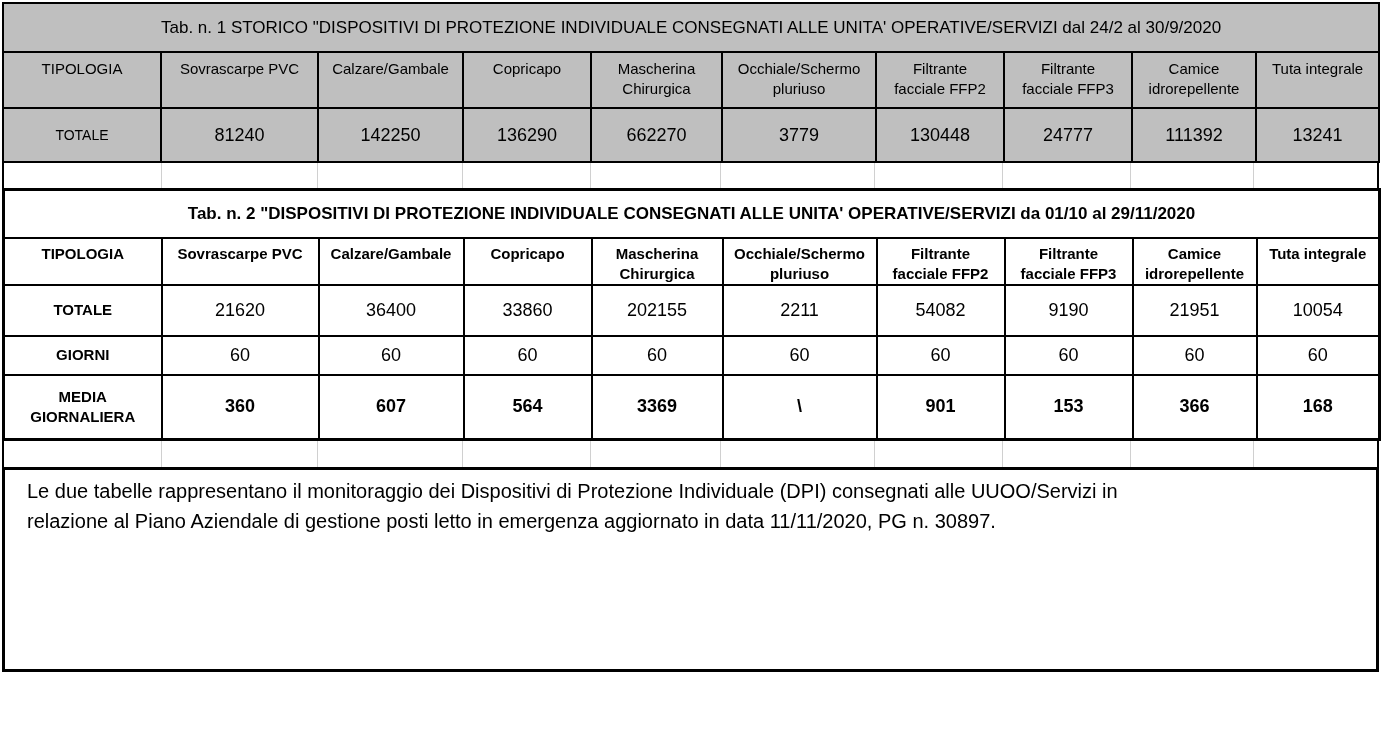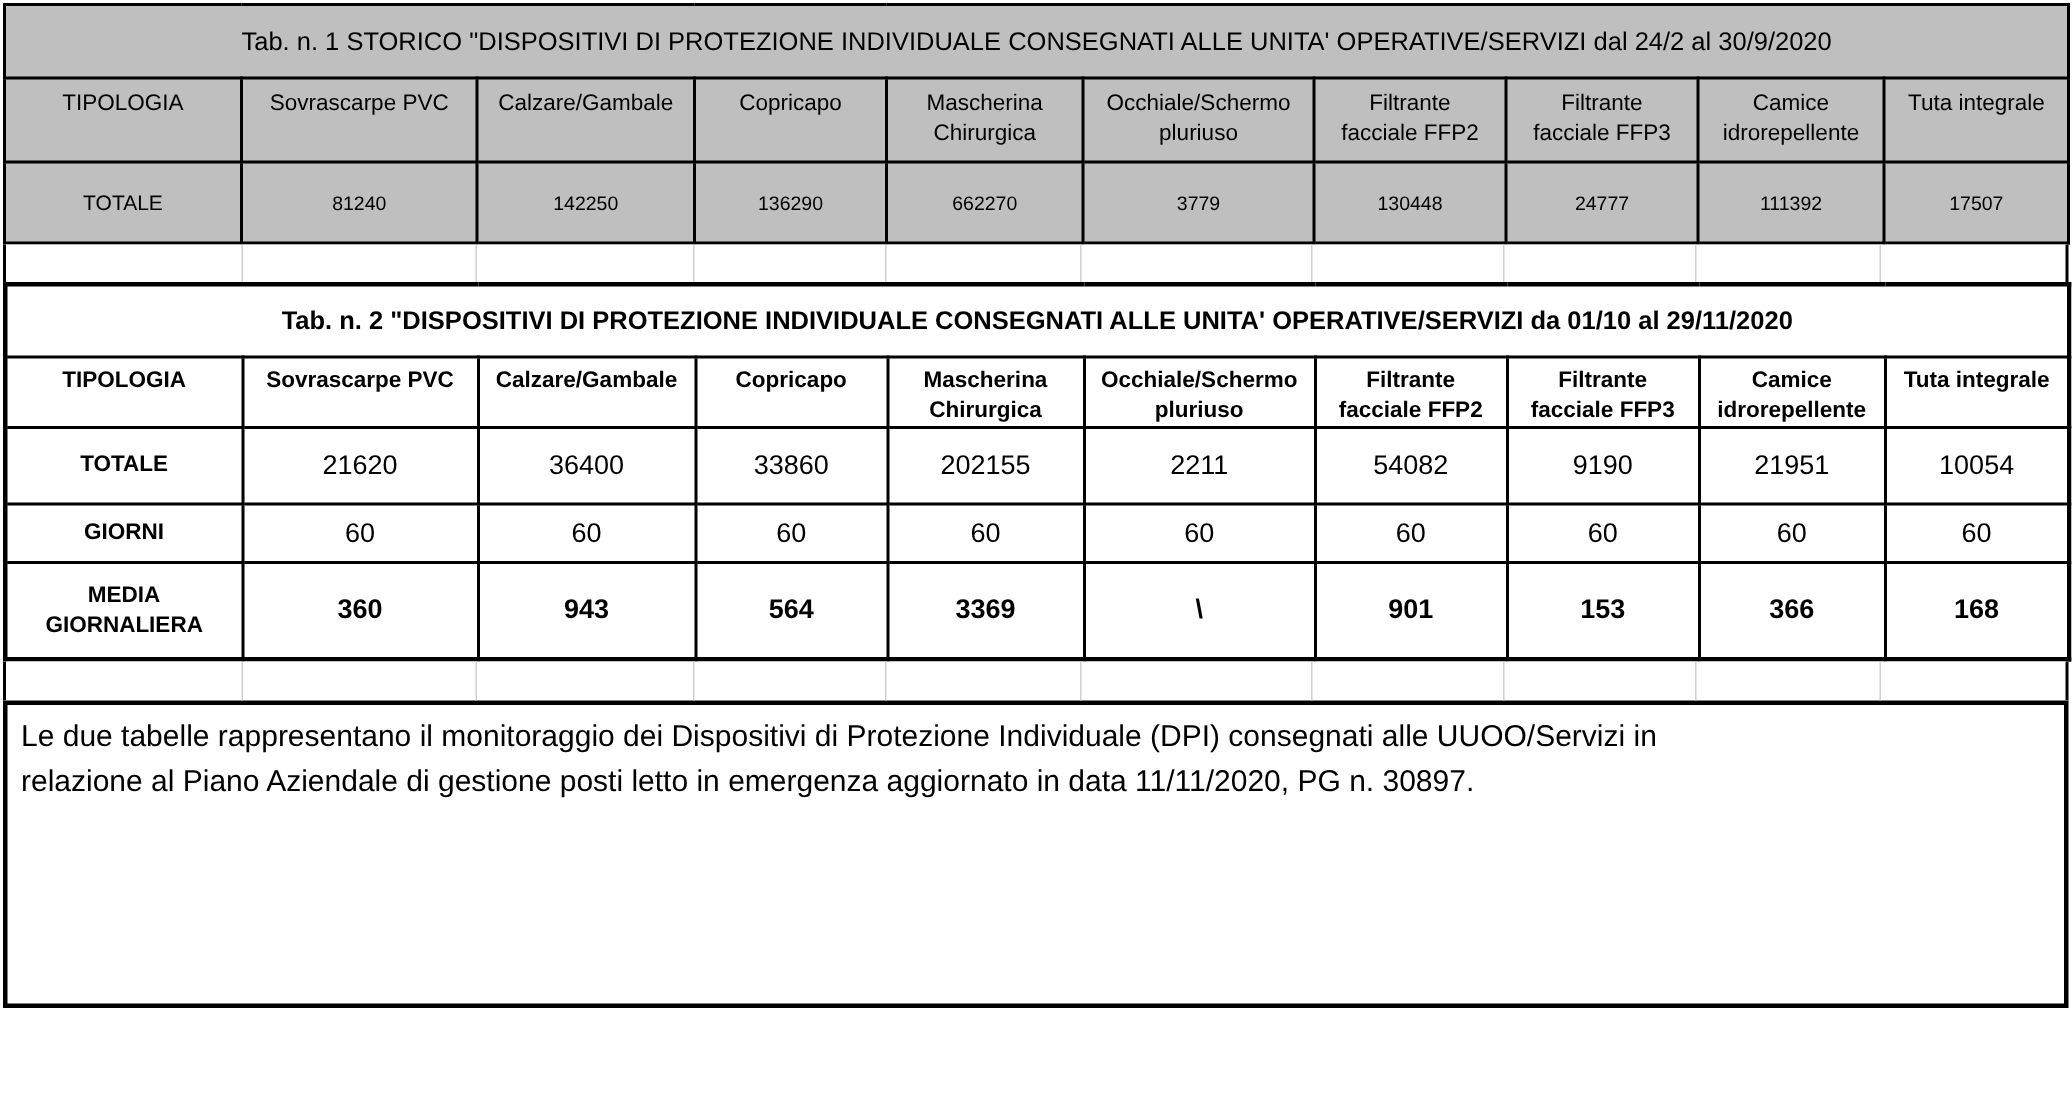"81240" .t1 .data td { font-size: 13px -> 18px }
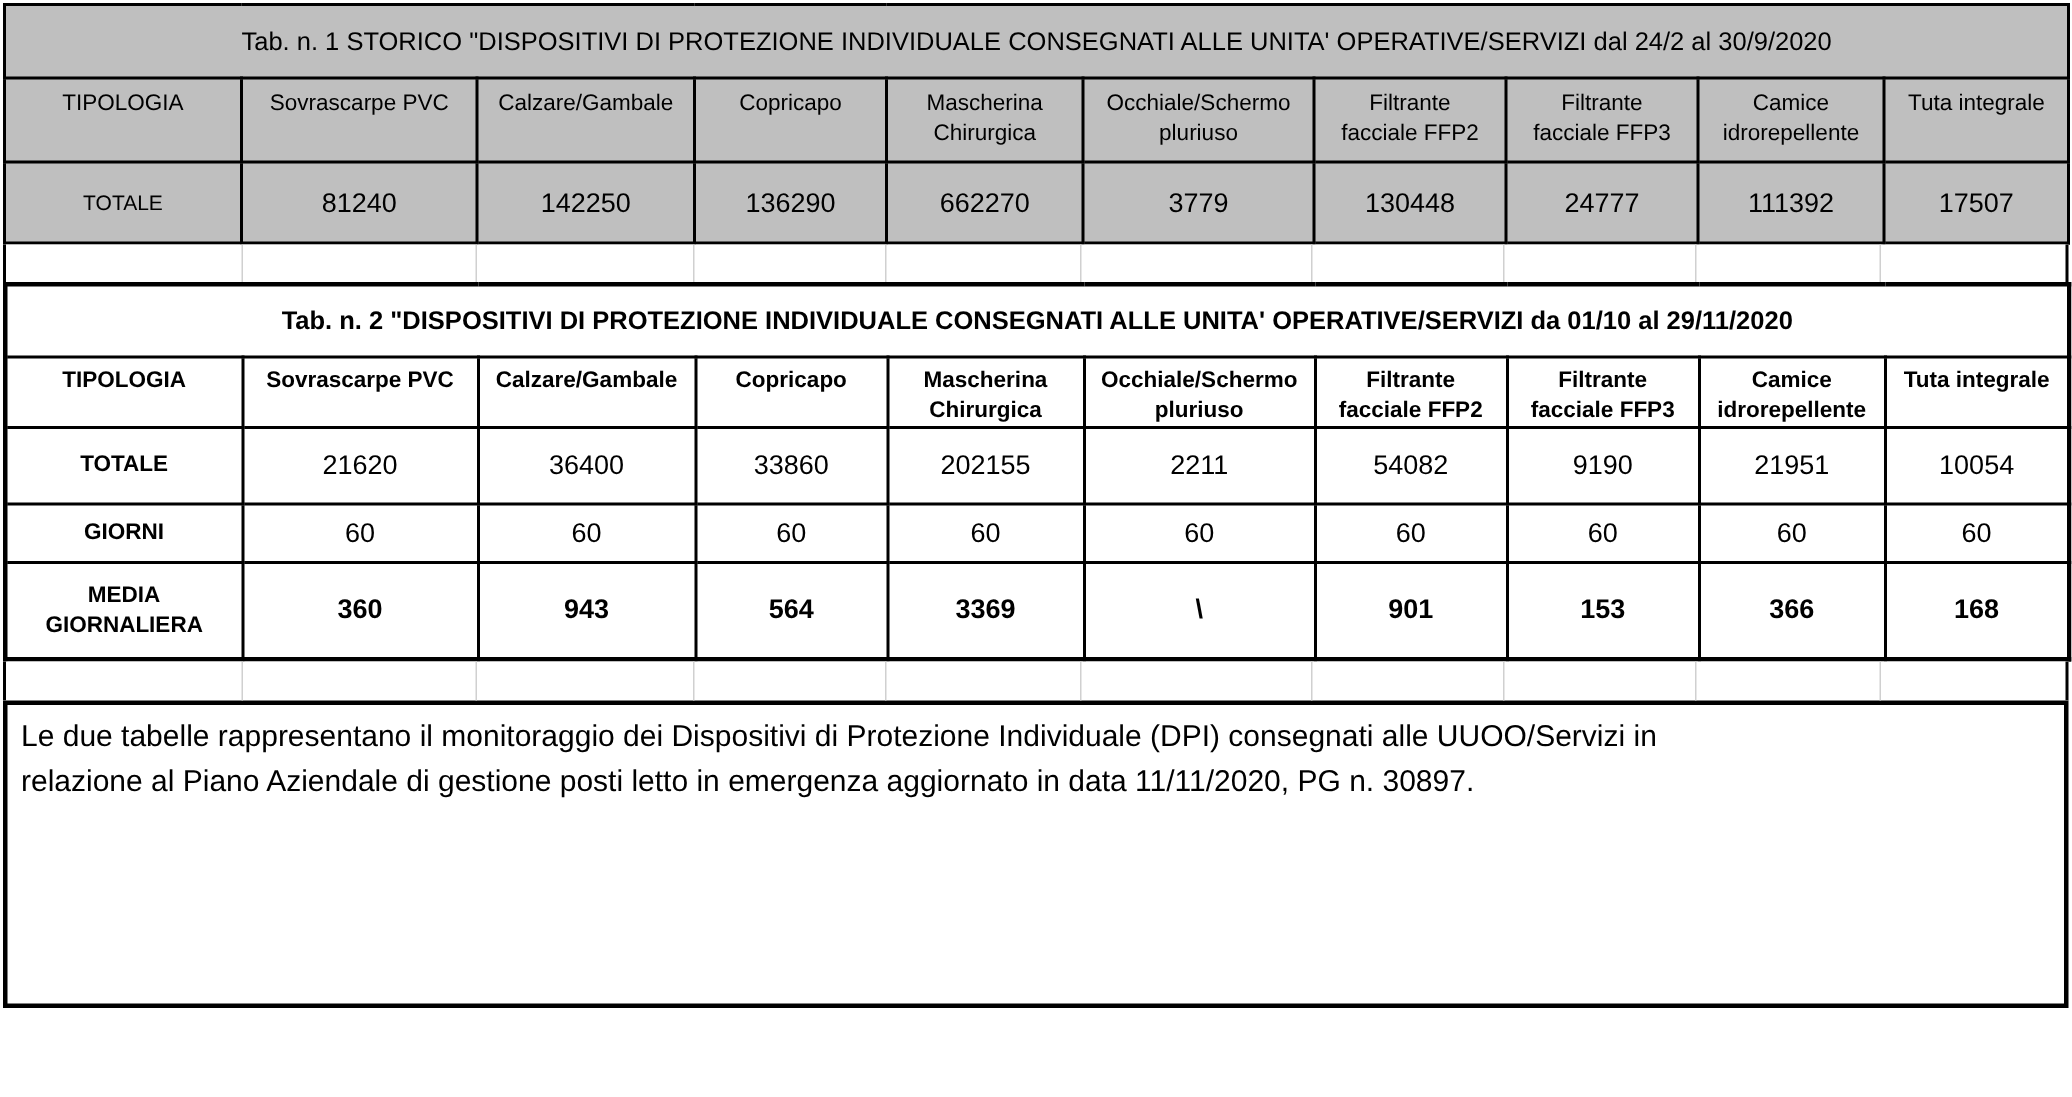"17507" td { text: 17507 -> 13241 }
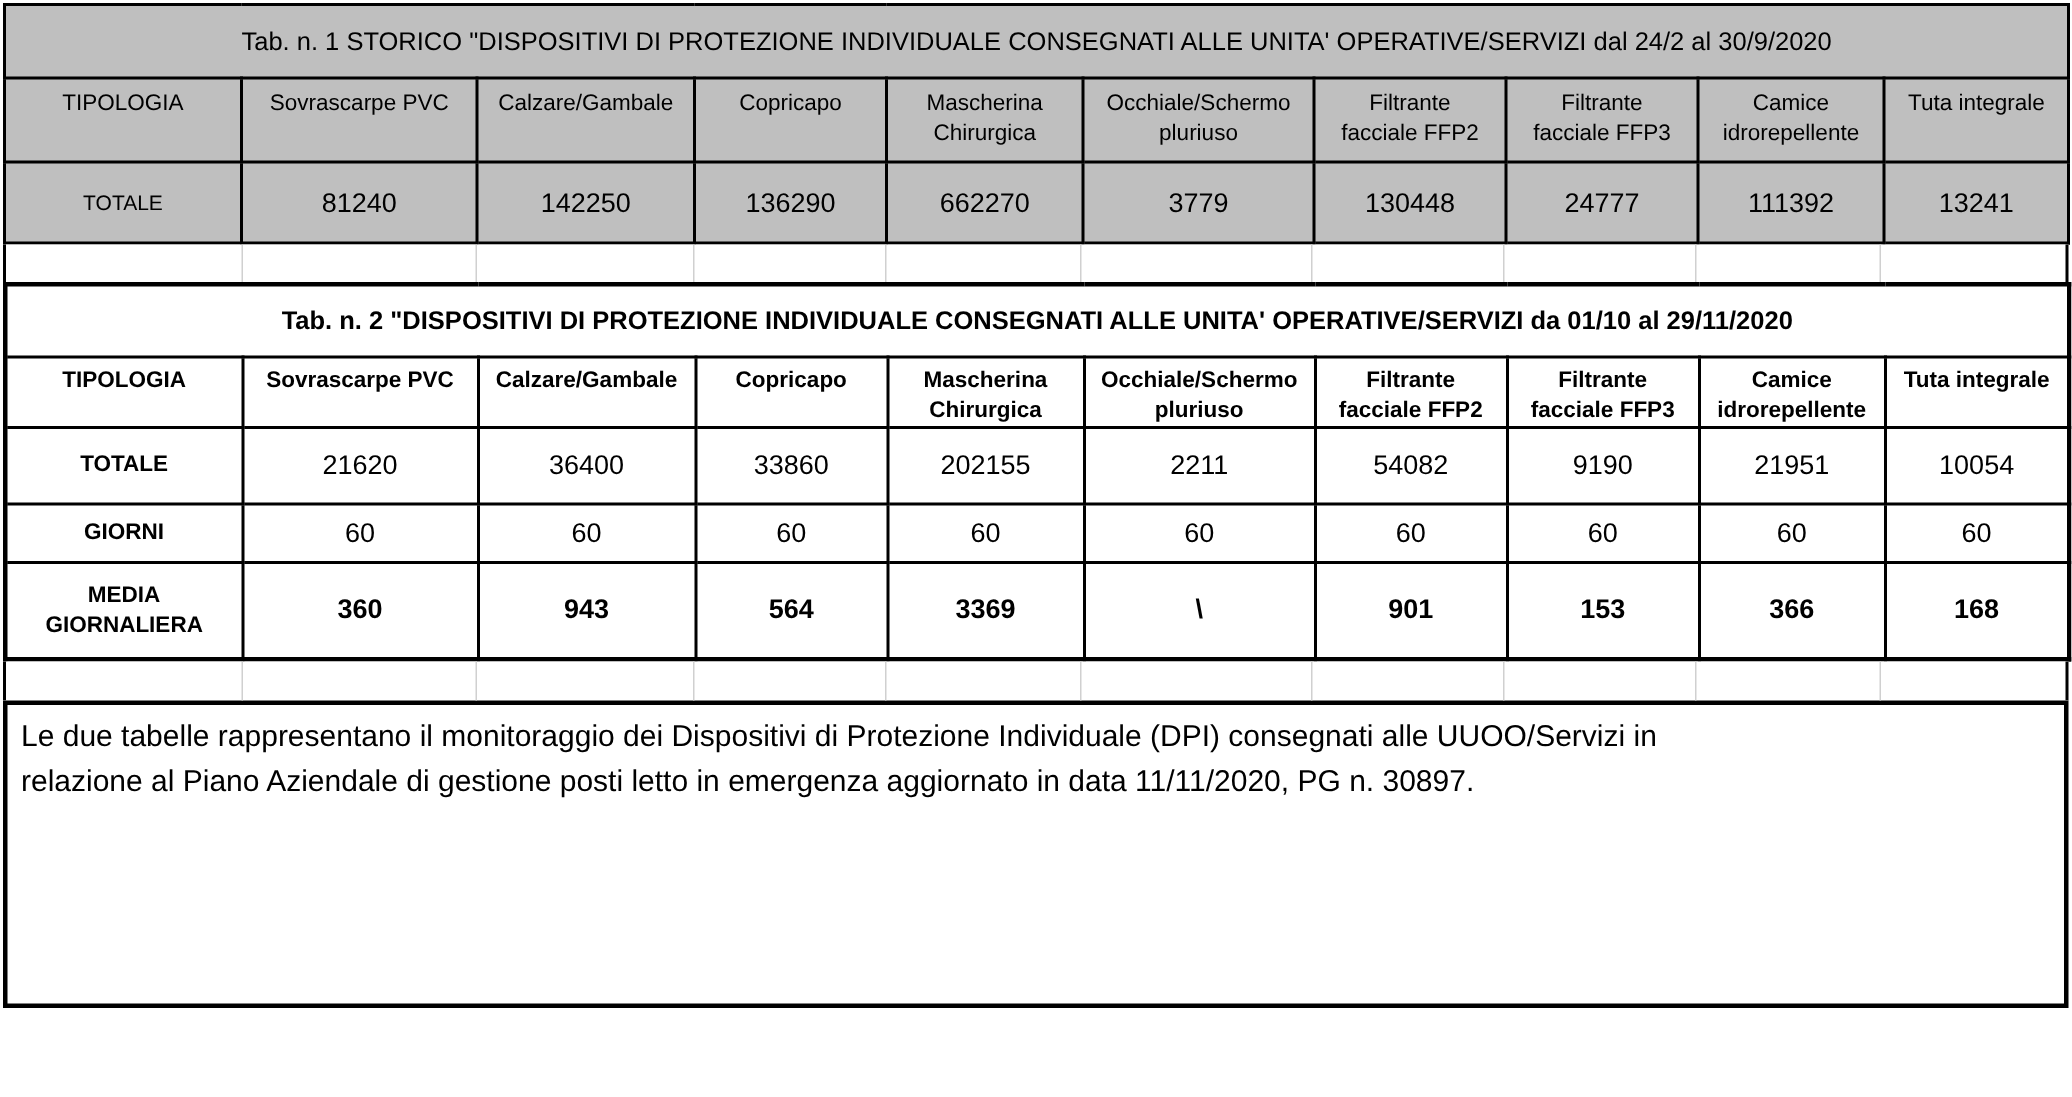"943" td { text: 943 -> 607 }
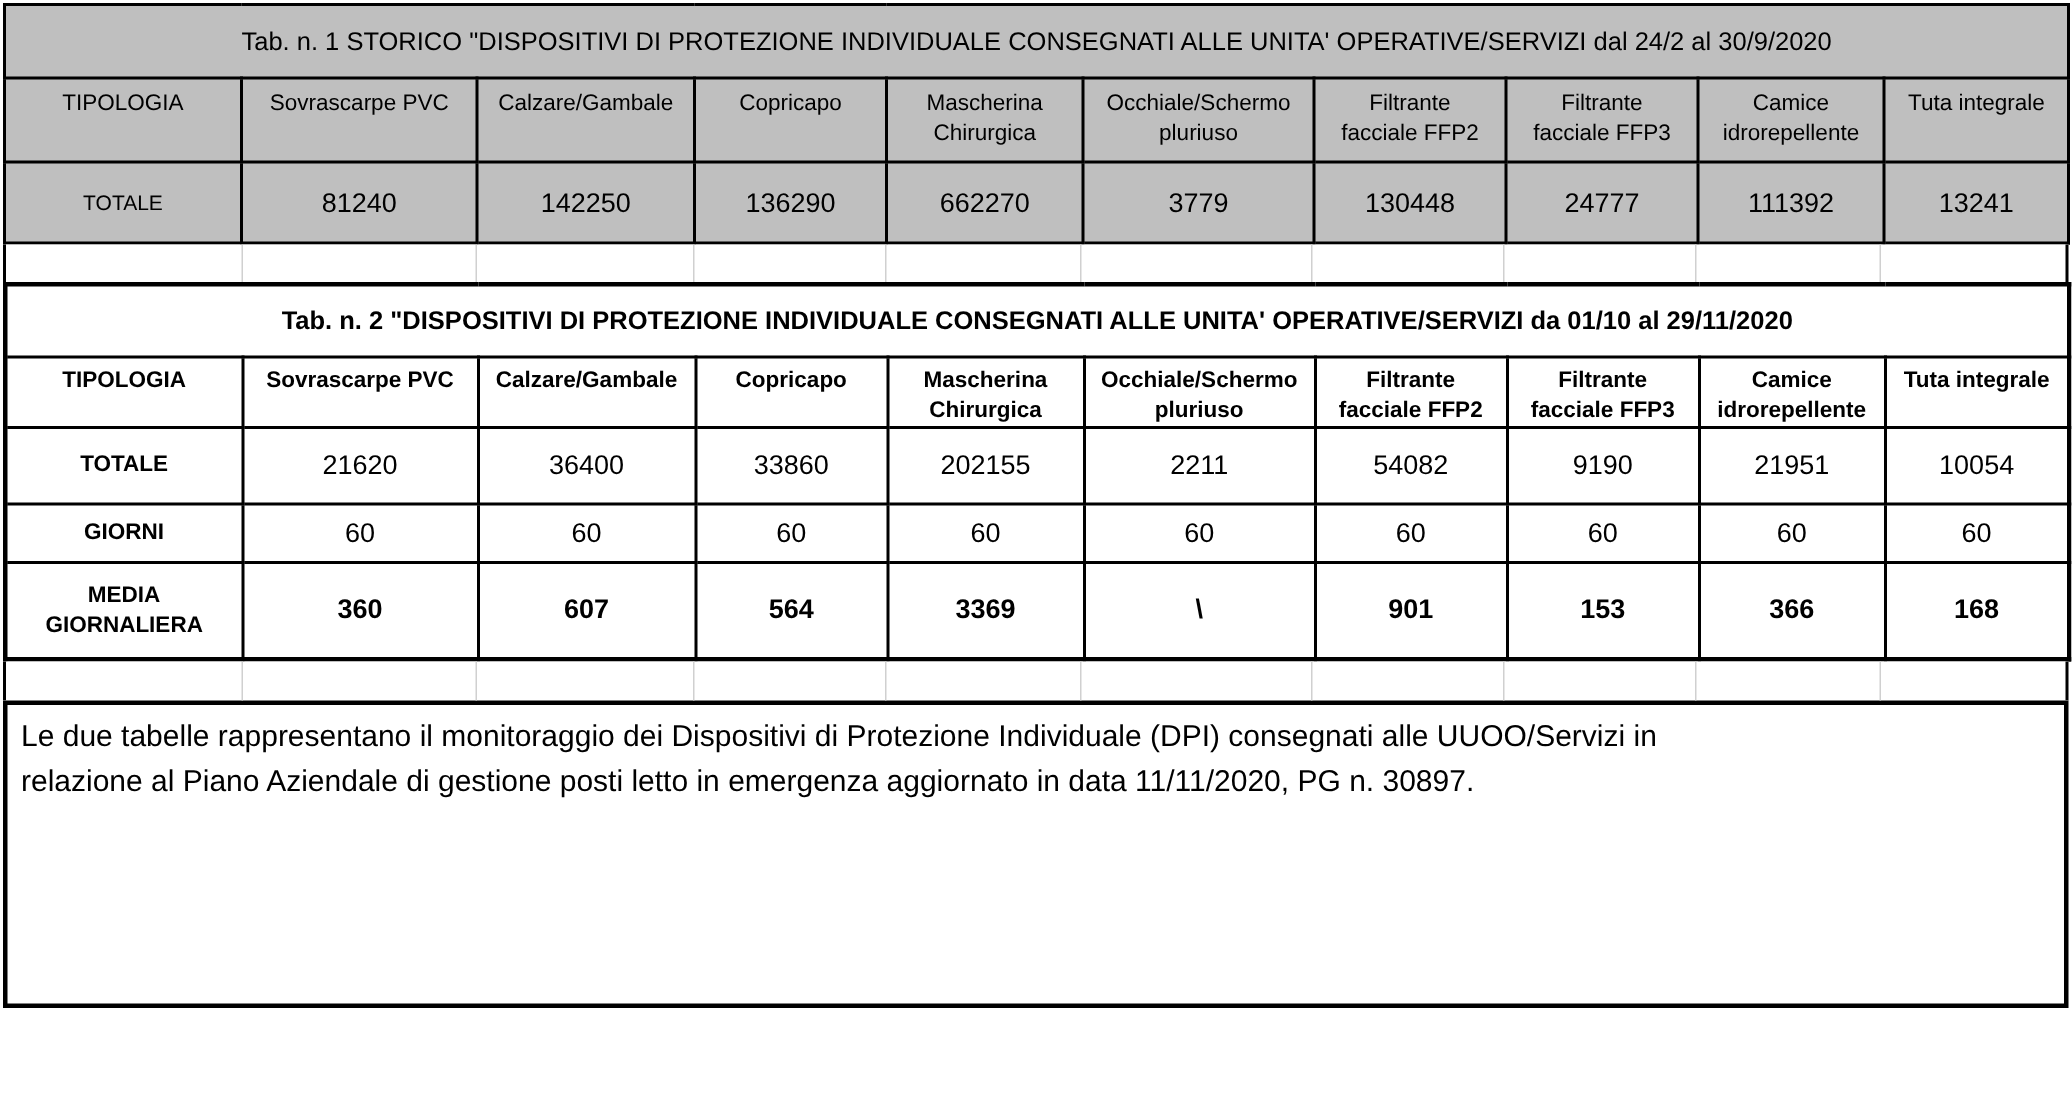"Le due tabelle rappresentano il" .notes { padding: 6px 9px -> 6px 22px }
